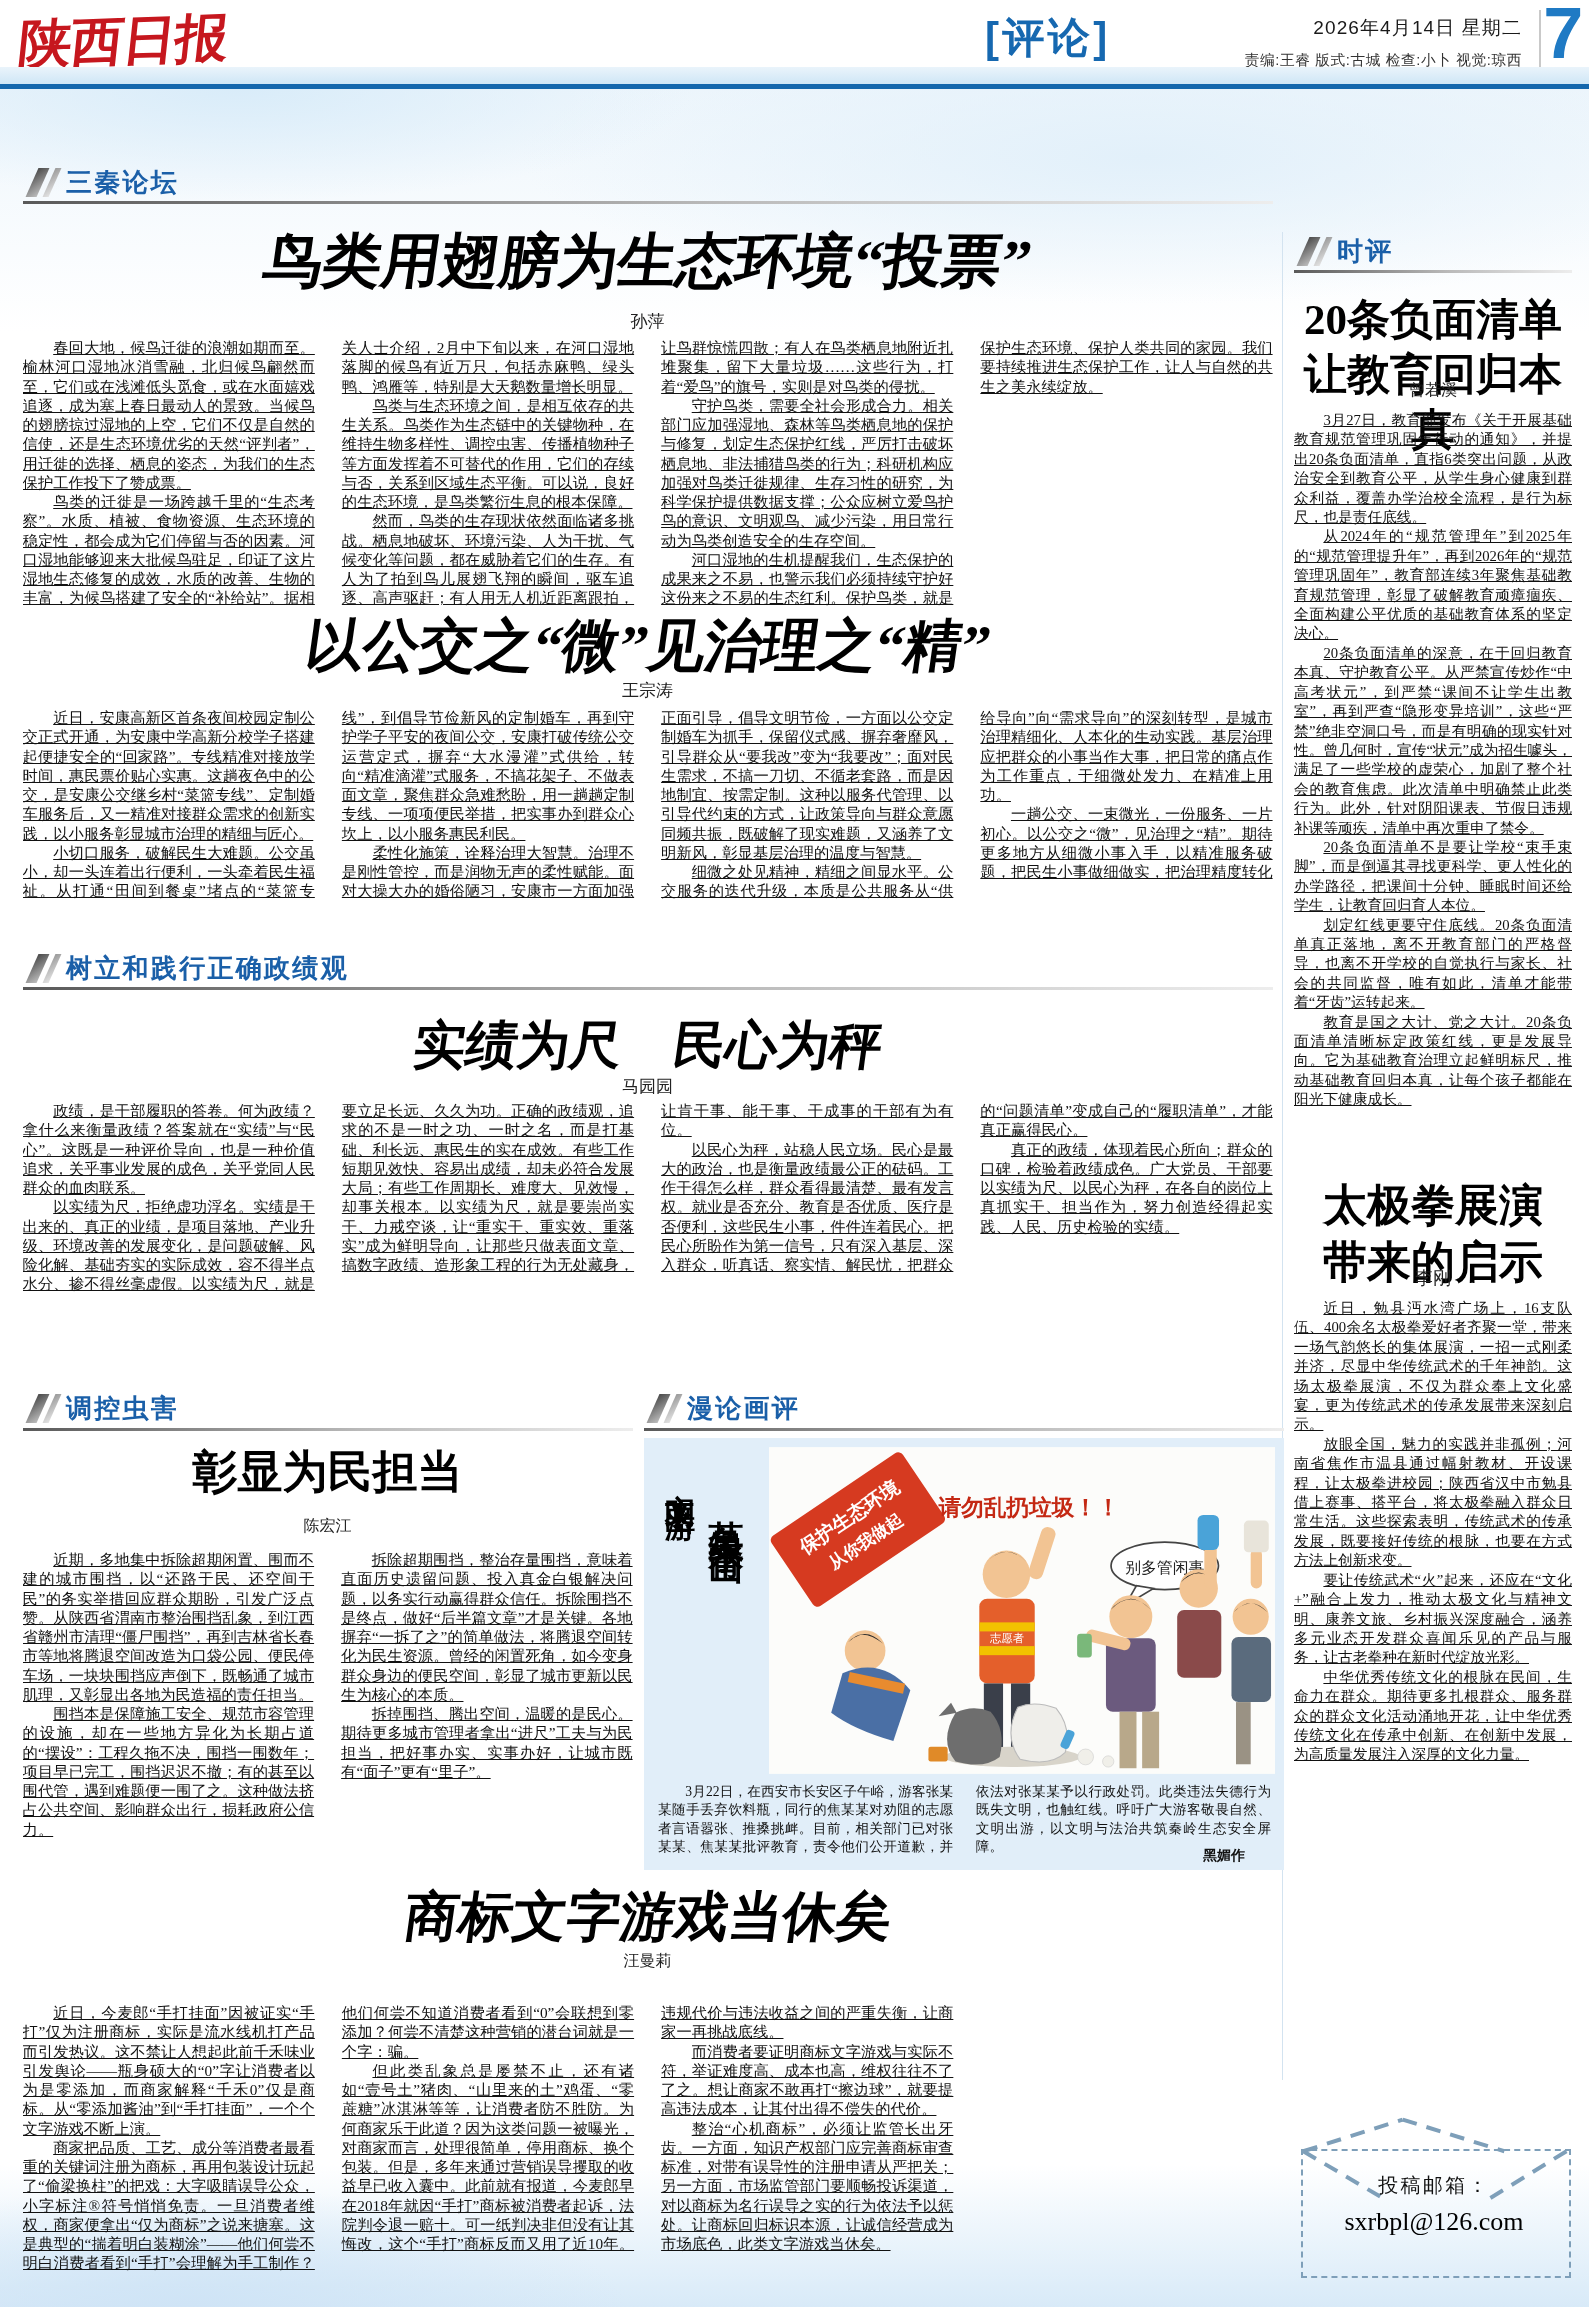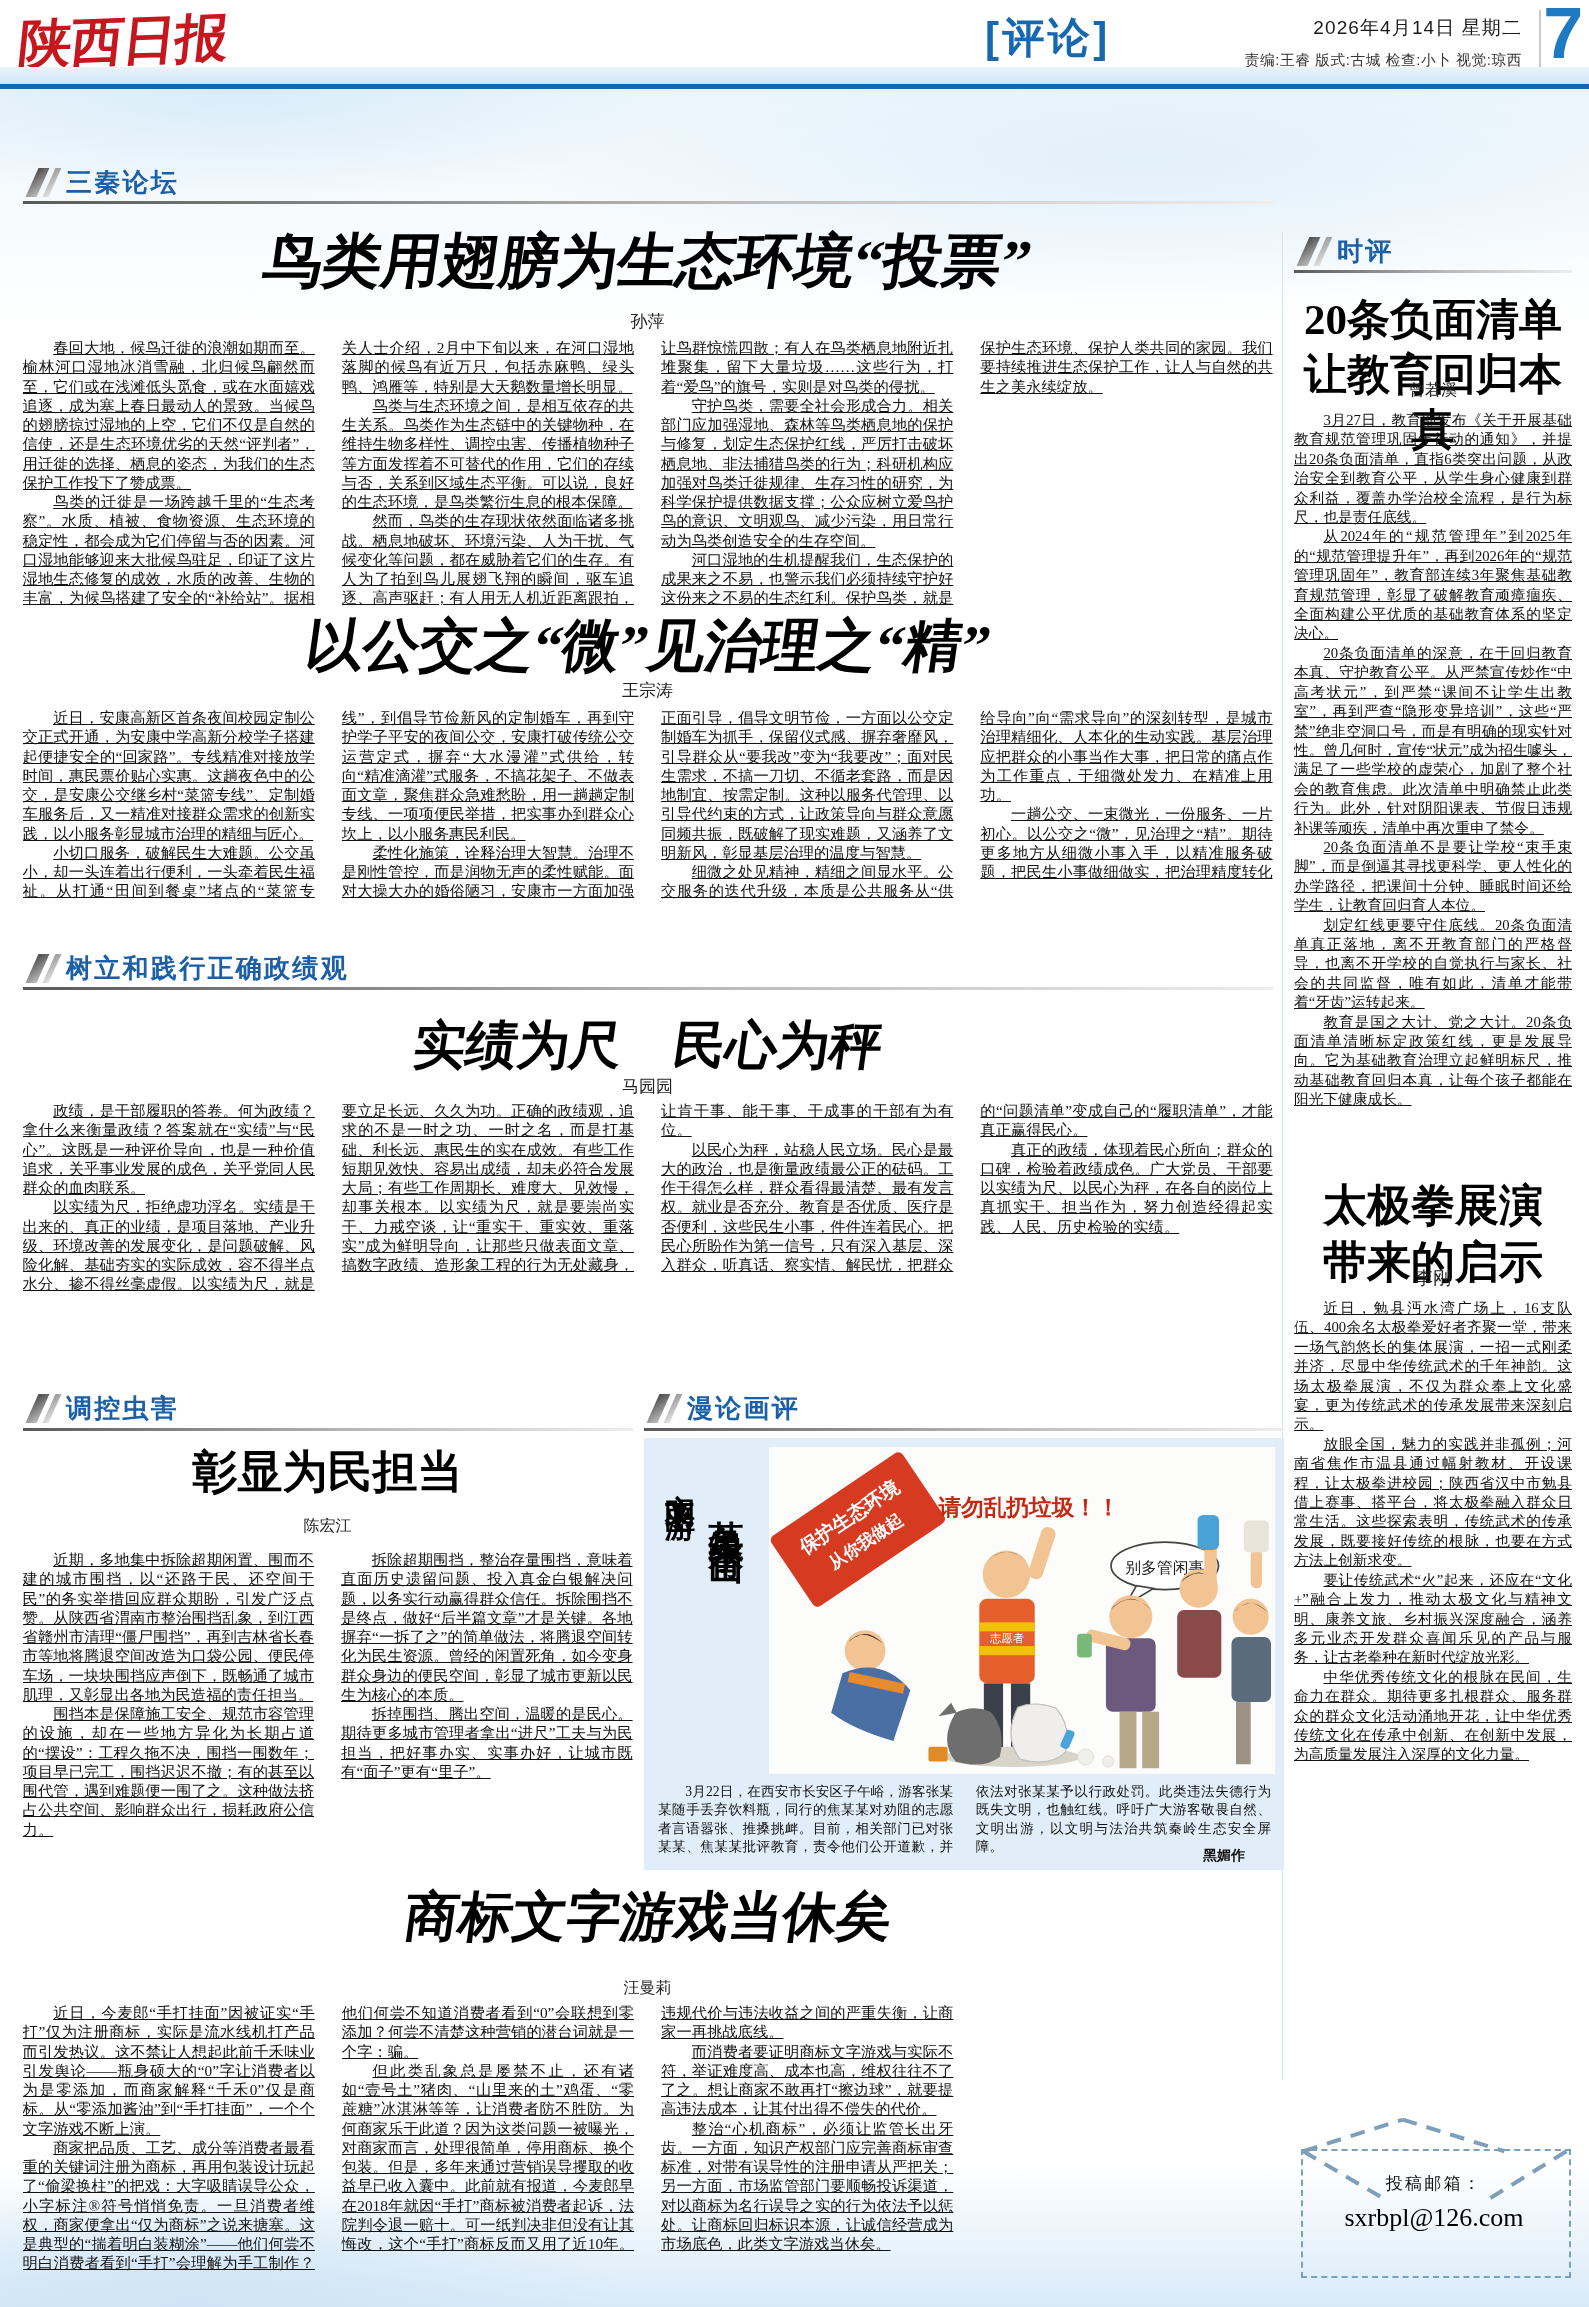"汪曼莉" div.byline { margin-top: 27px -> none }
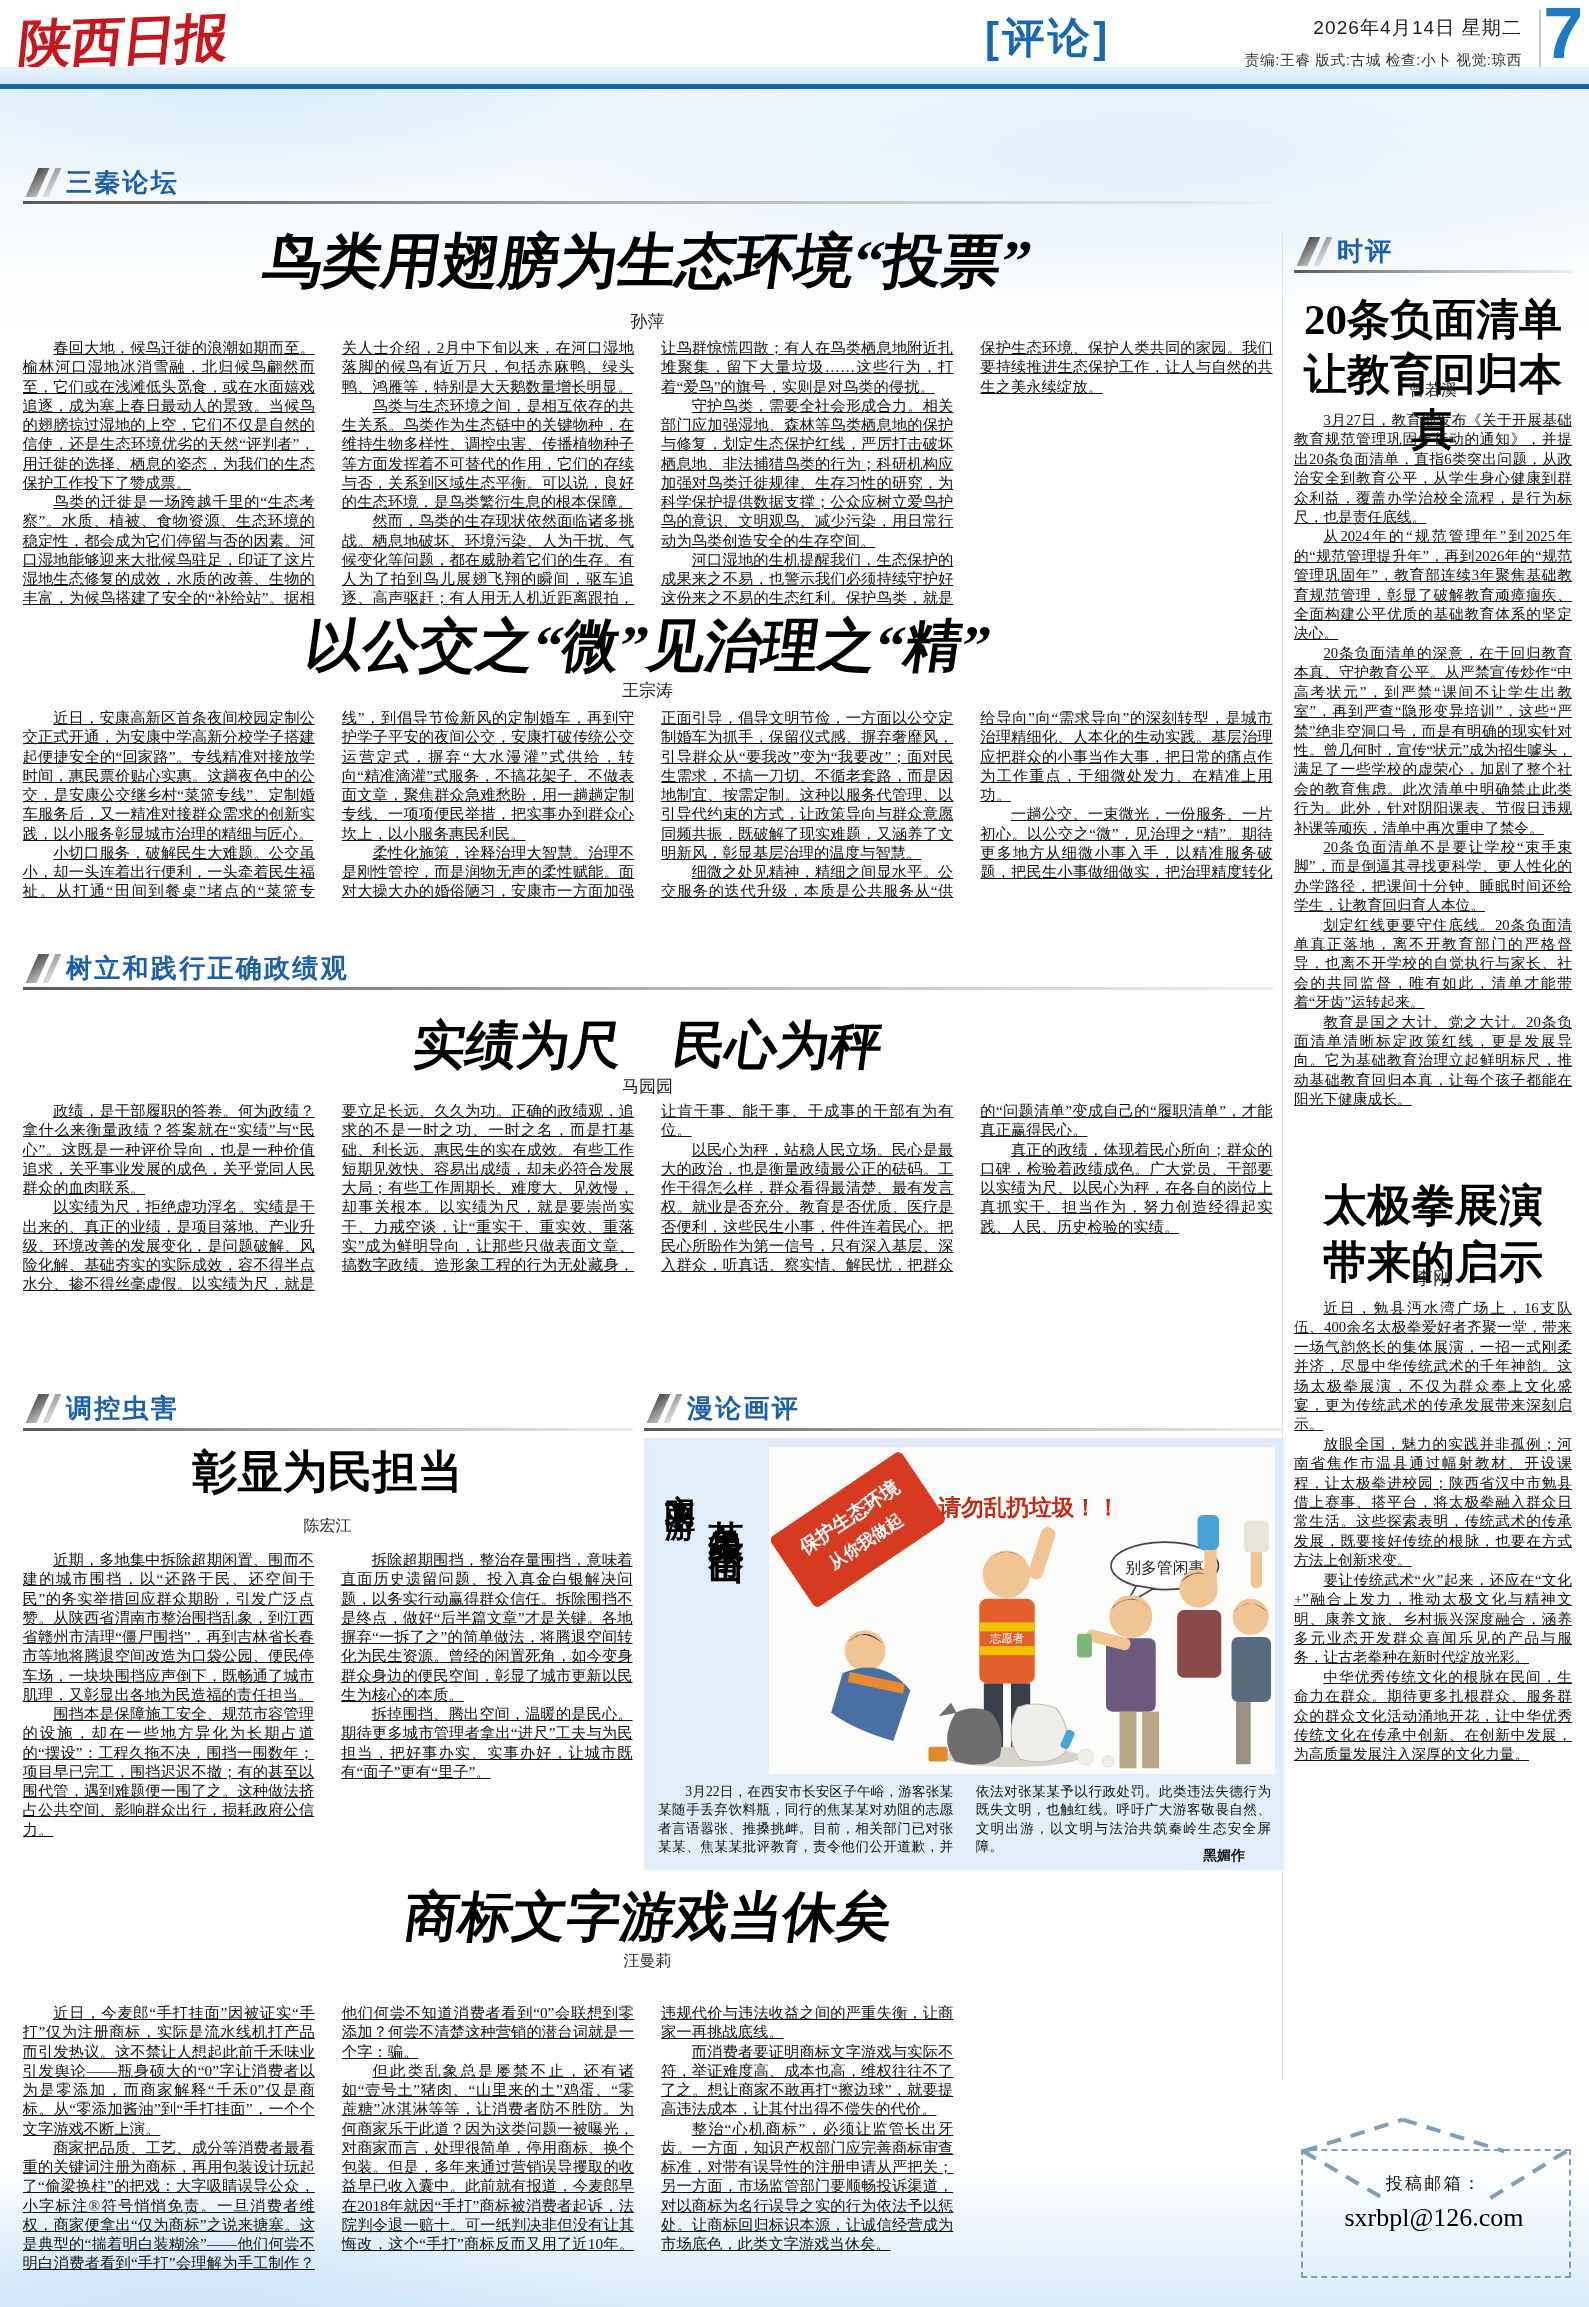"投稿邮箱：" .env-label { font-size: 17px -> 20px }
